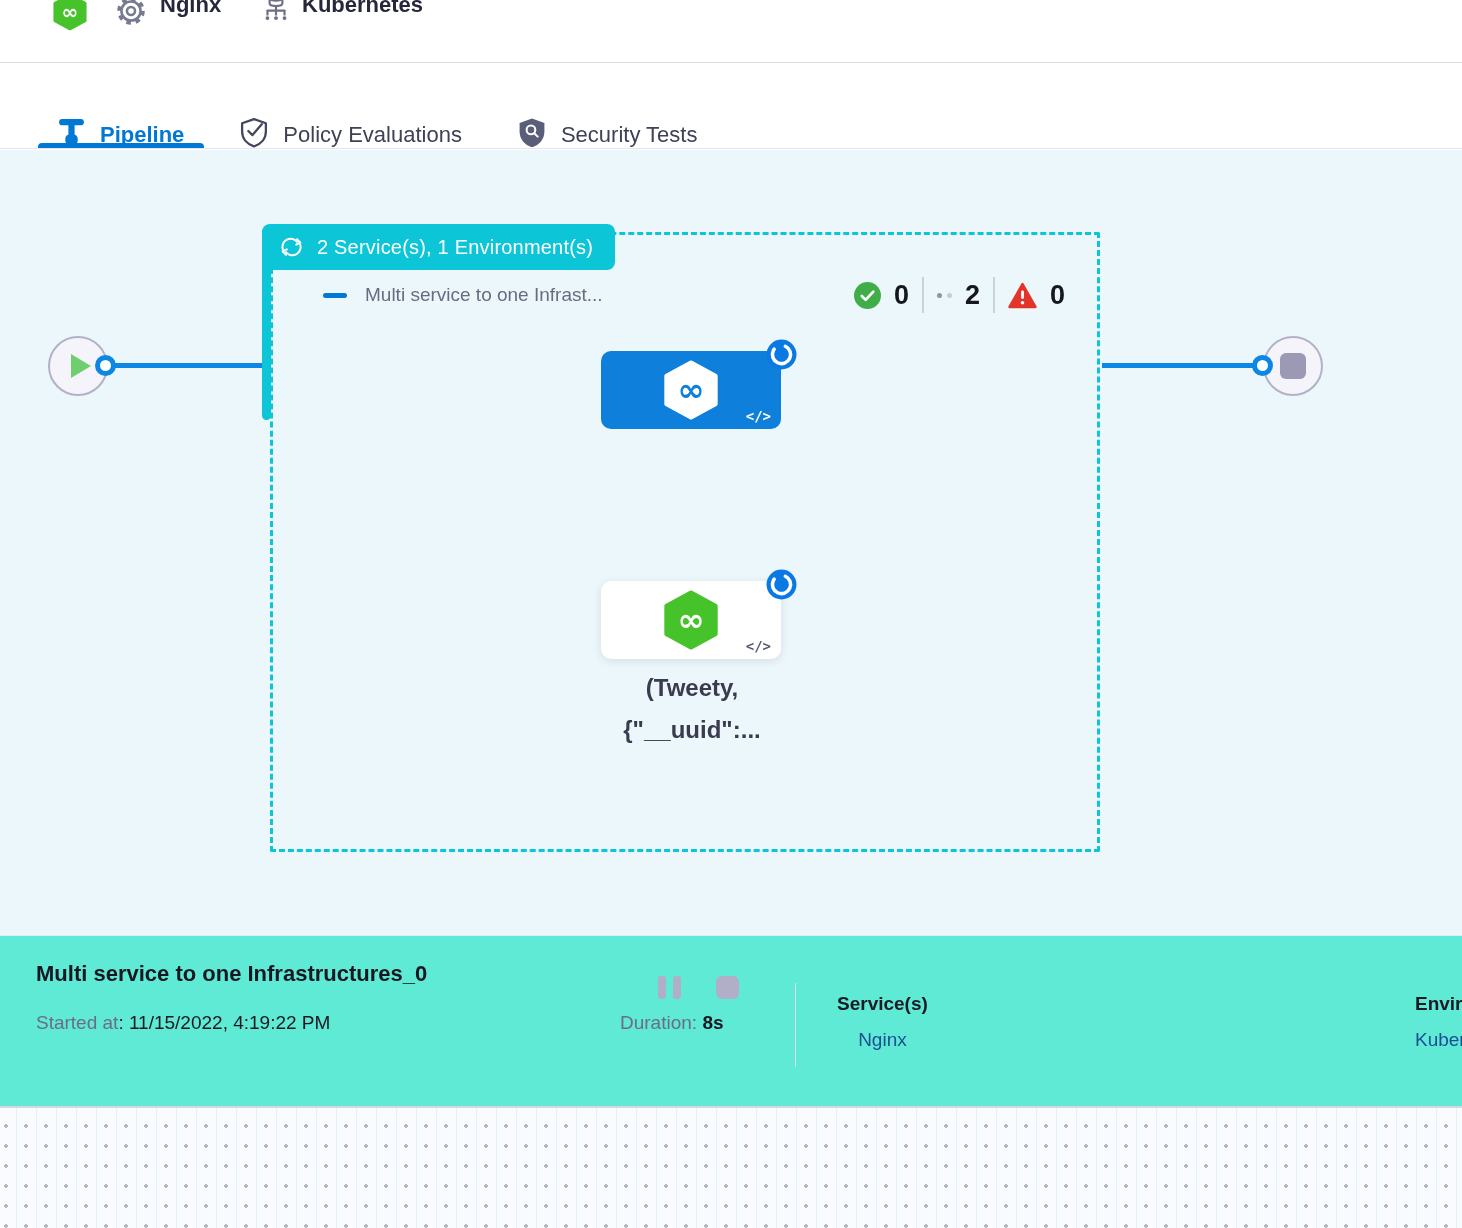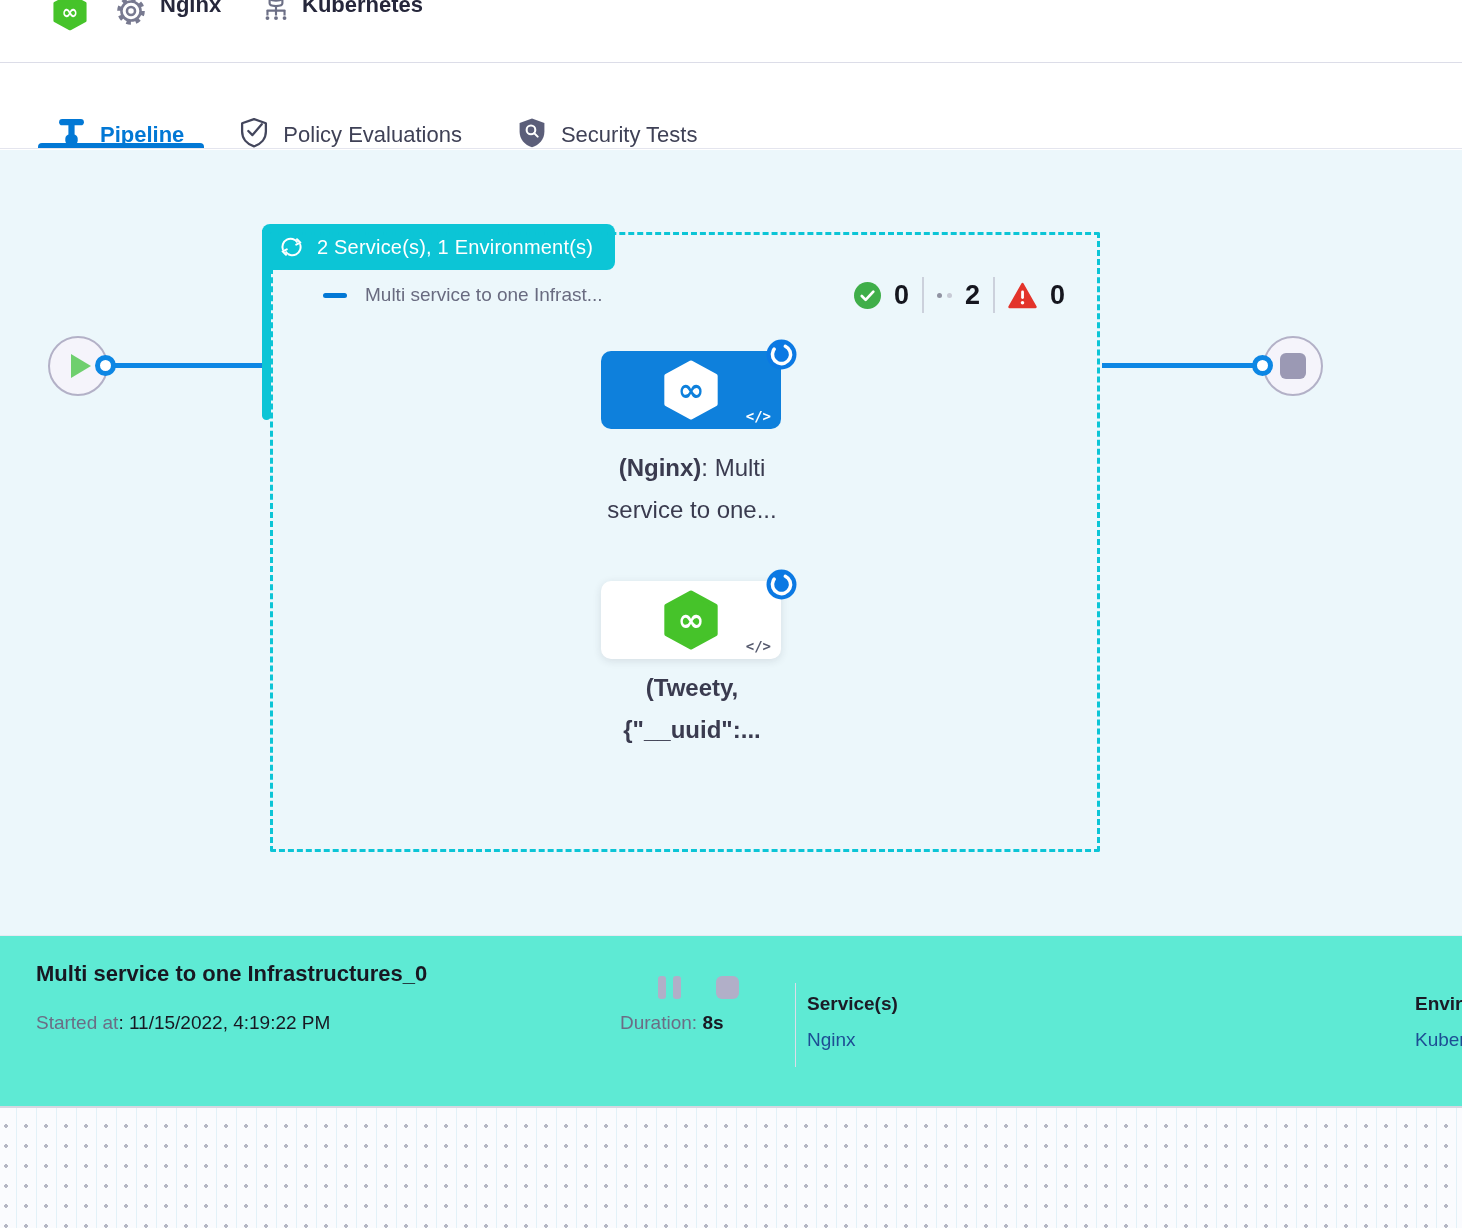"(Nginx): Multi" div.step-label { html: <div> <div><b>(Nginx)</b><span>: Multi</span></div> <div>service to one...</div> </div> -> none }
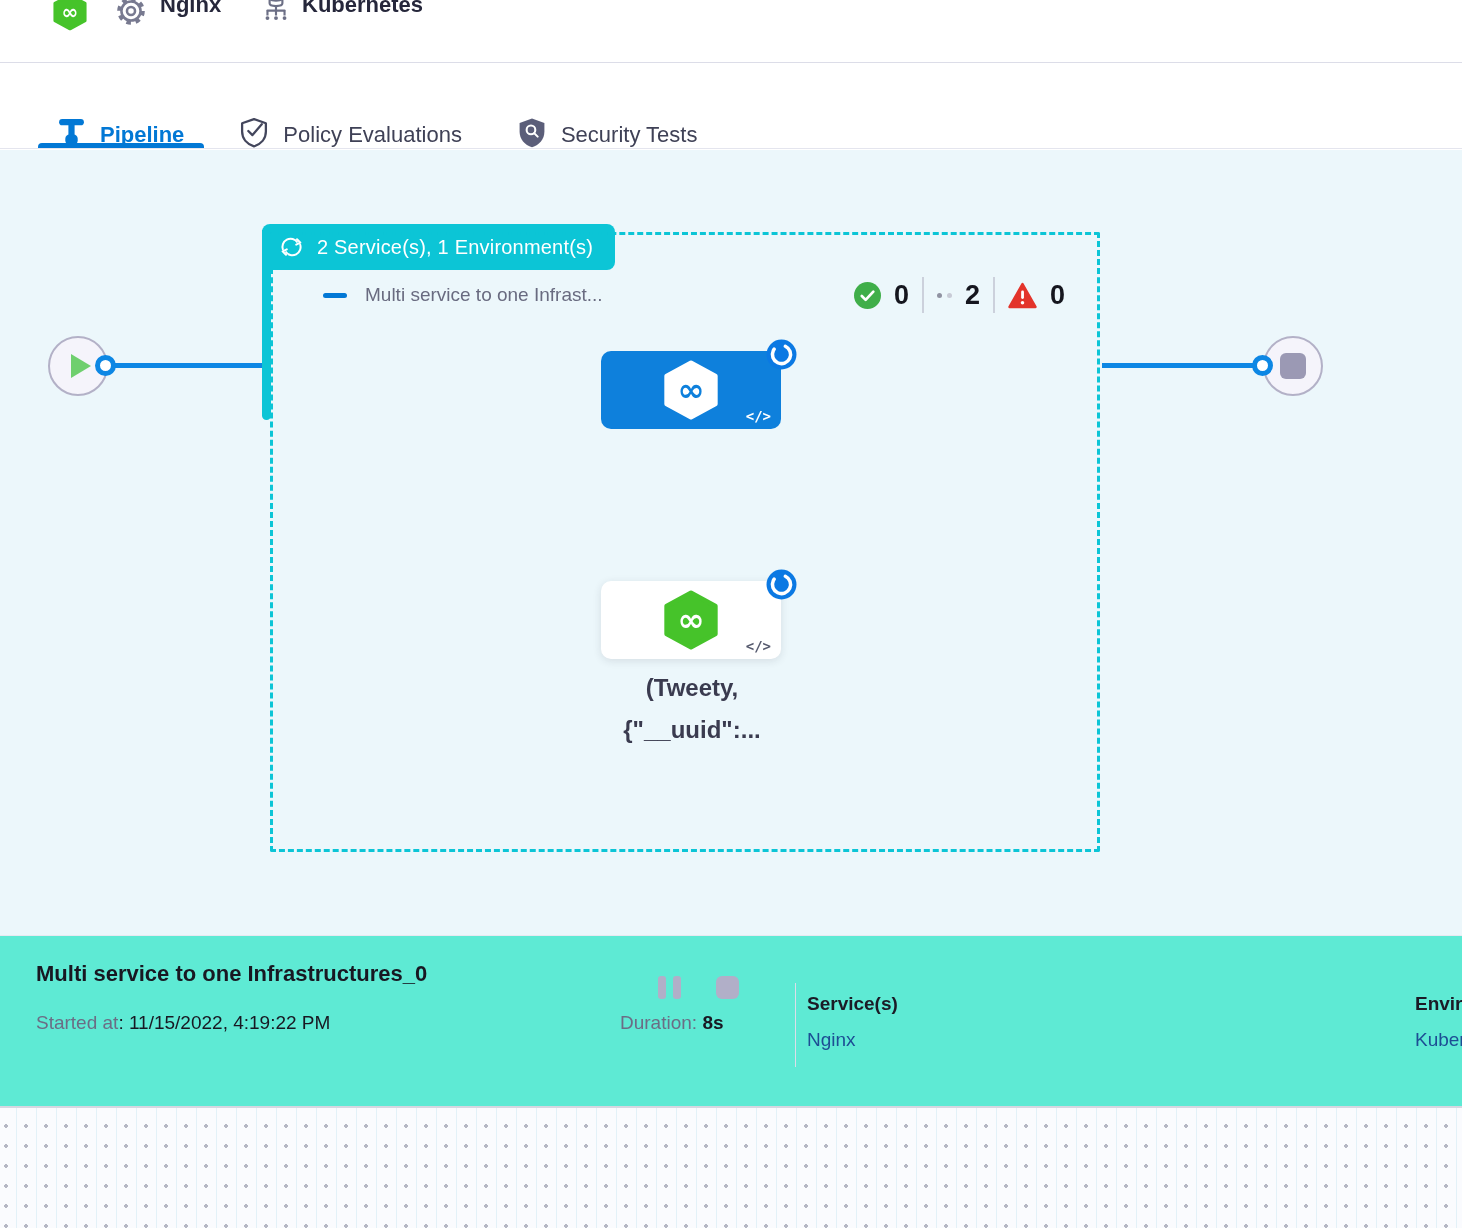"Service(s)" .fcol-services { left: 807px -> 837px; text-align: none -> center }
